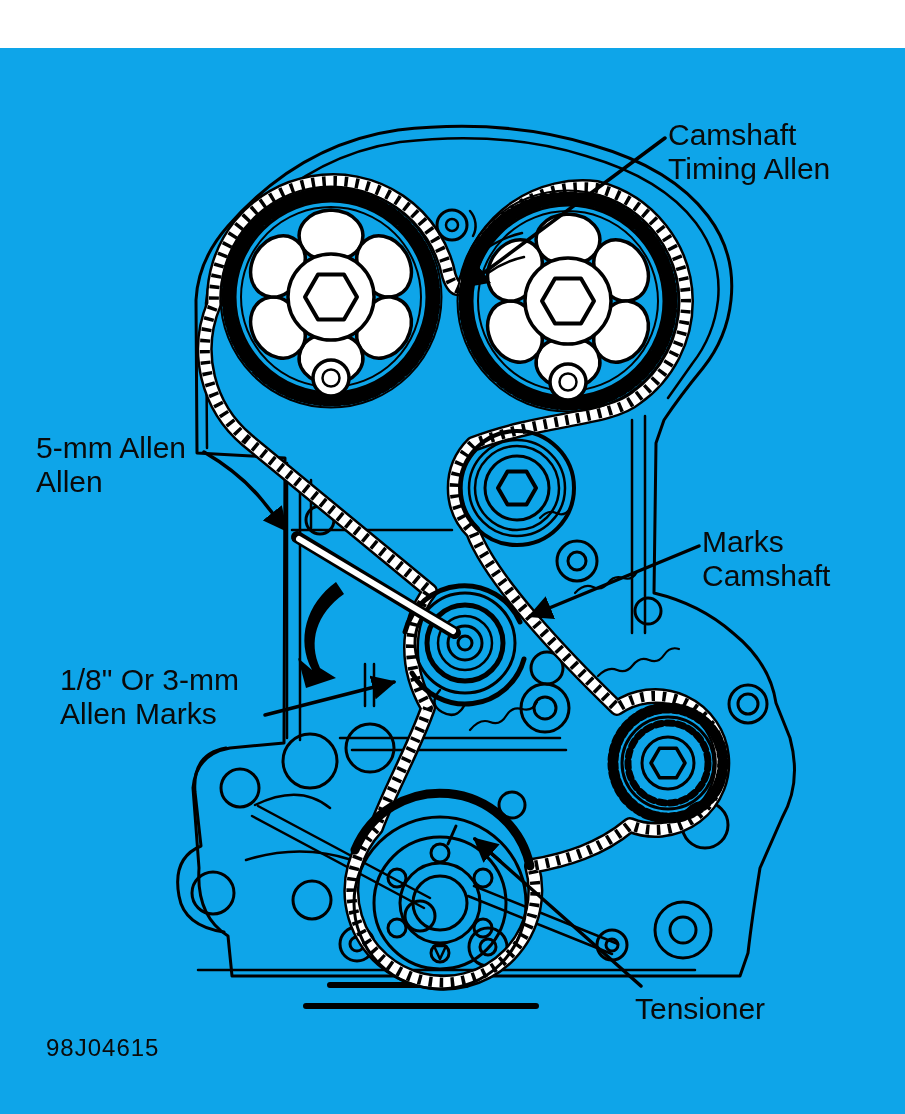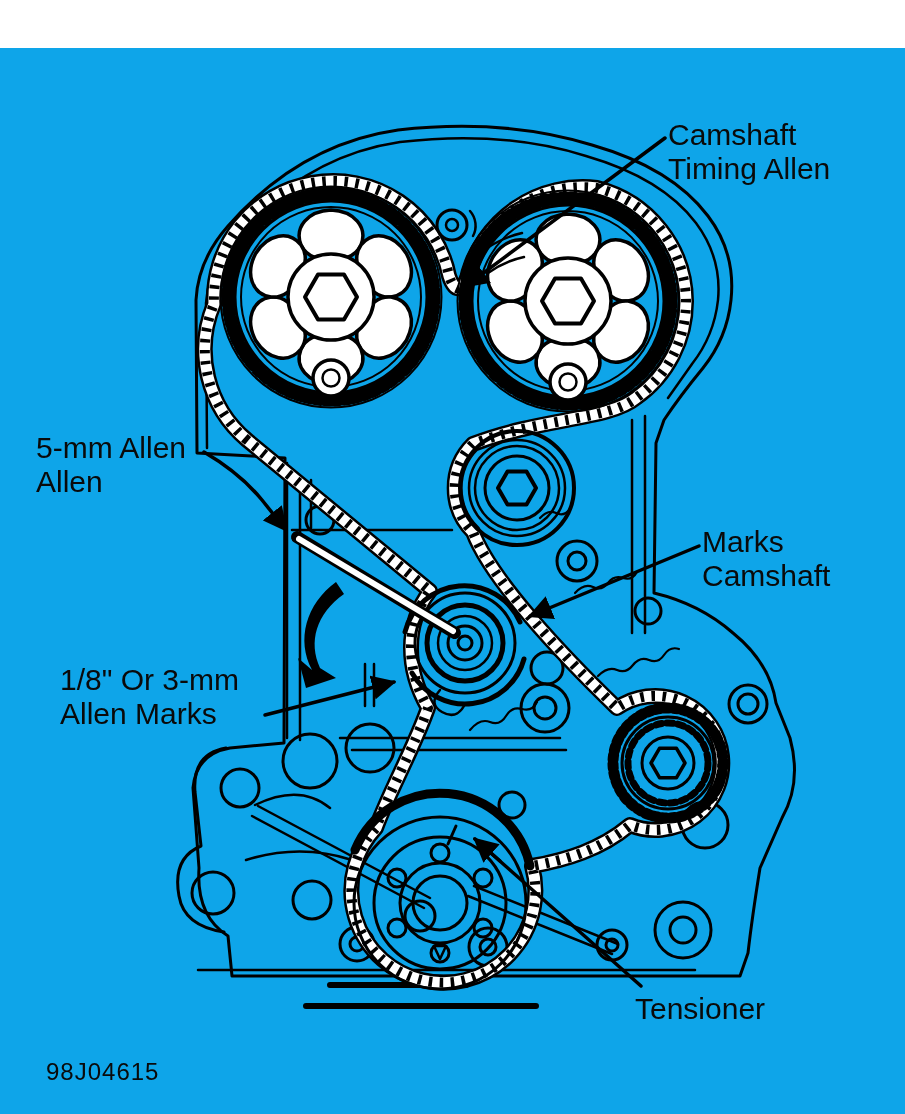"98J04615" div.figcode { top: 1010px -> 986px }
